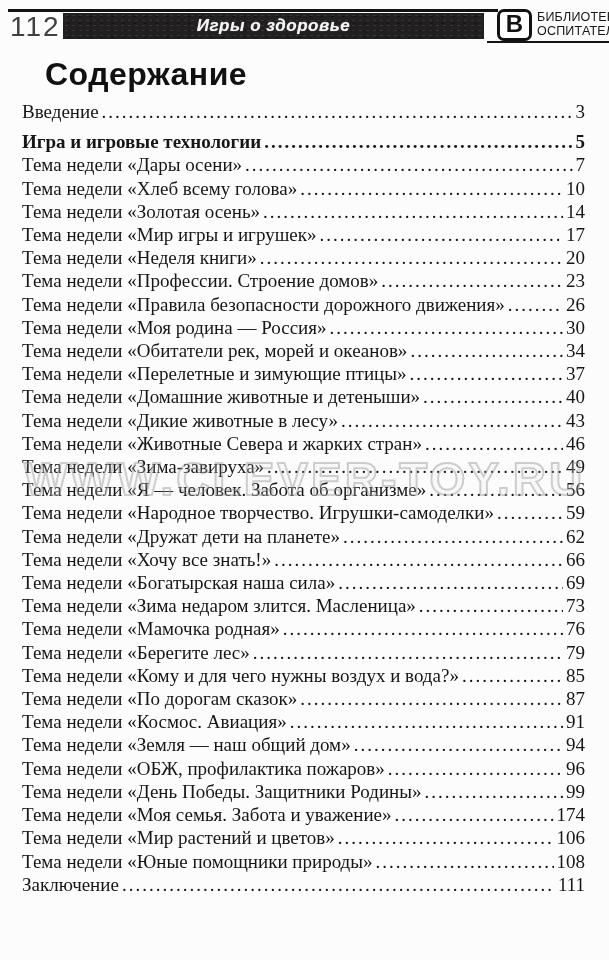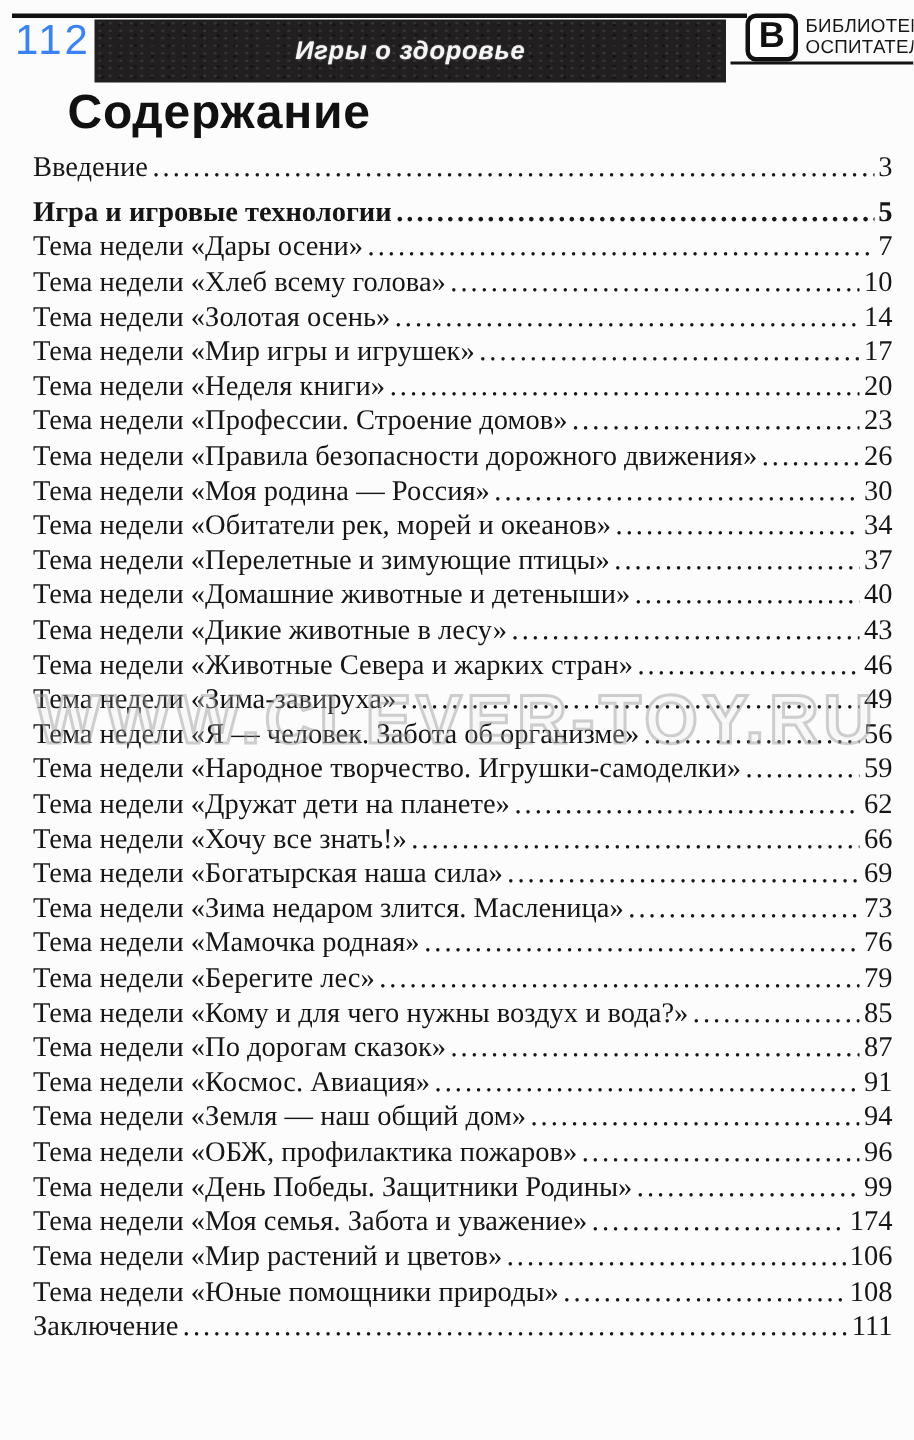"112" .page-num { color: #3b82f6 -> #404040 }
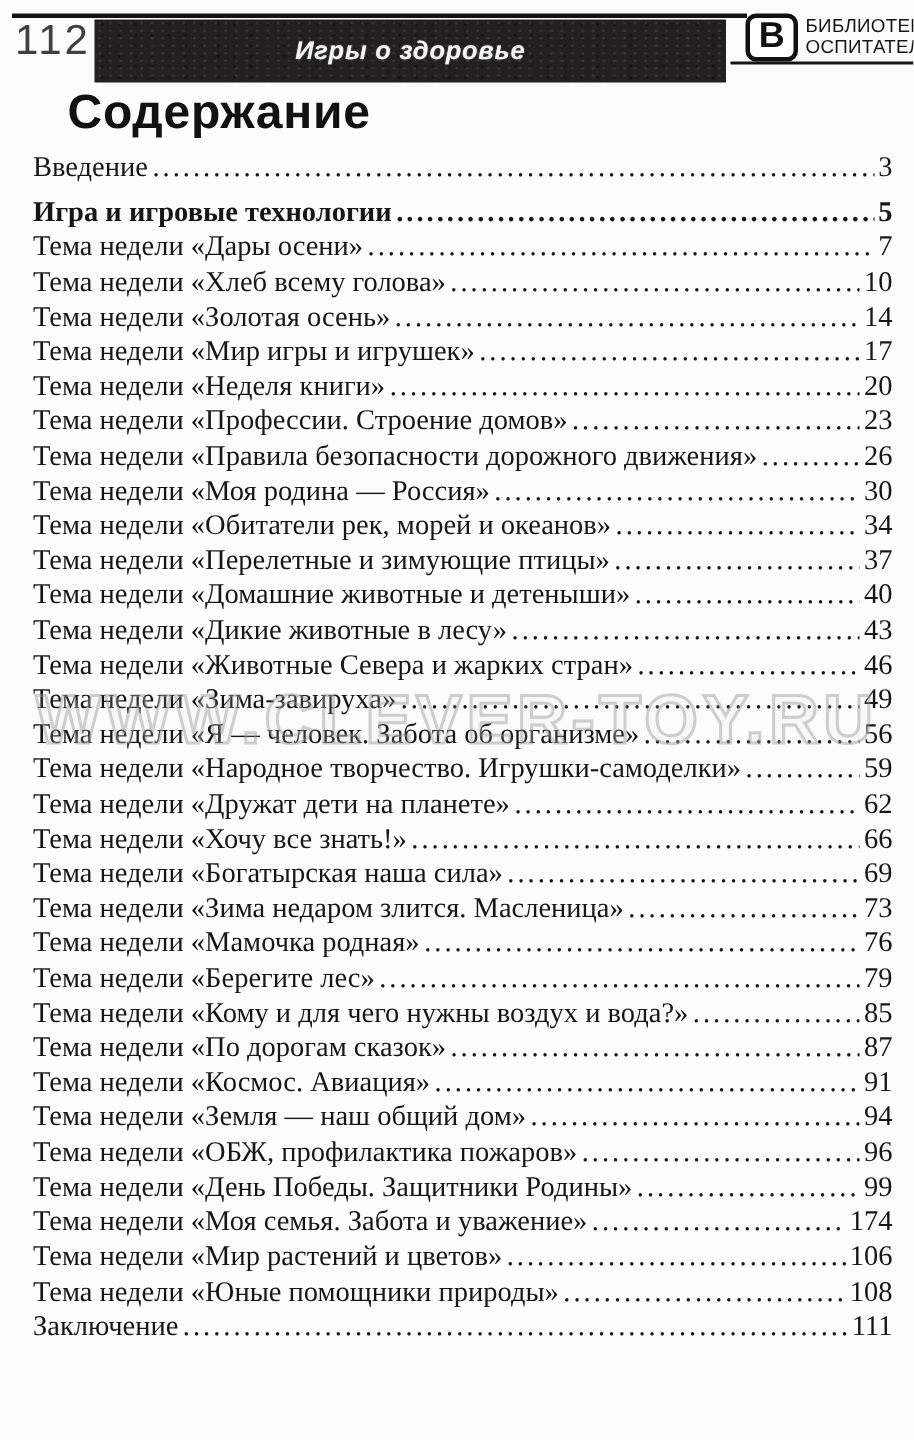"Игры о здоровье" .banner { height: 42px -> 26px }
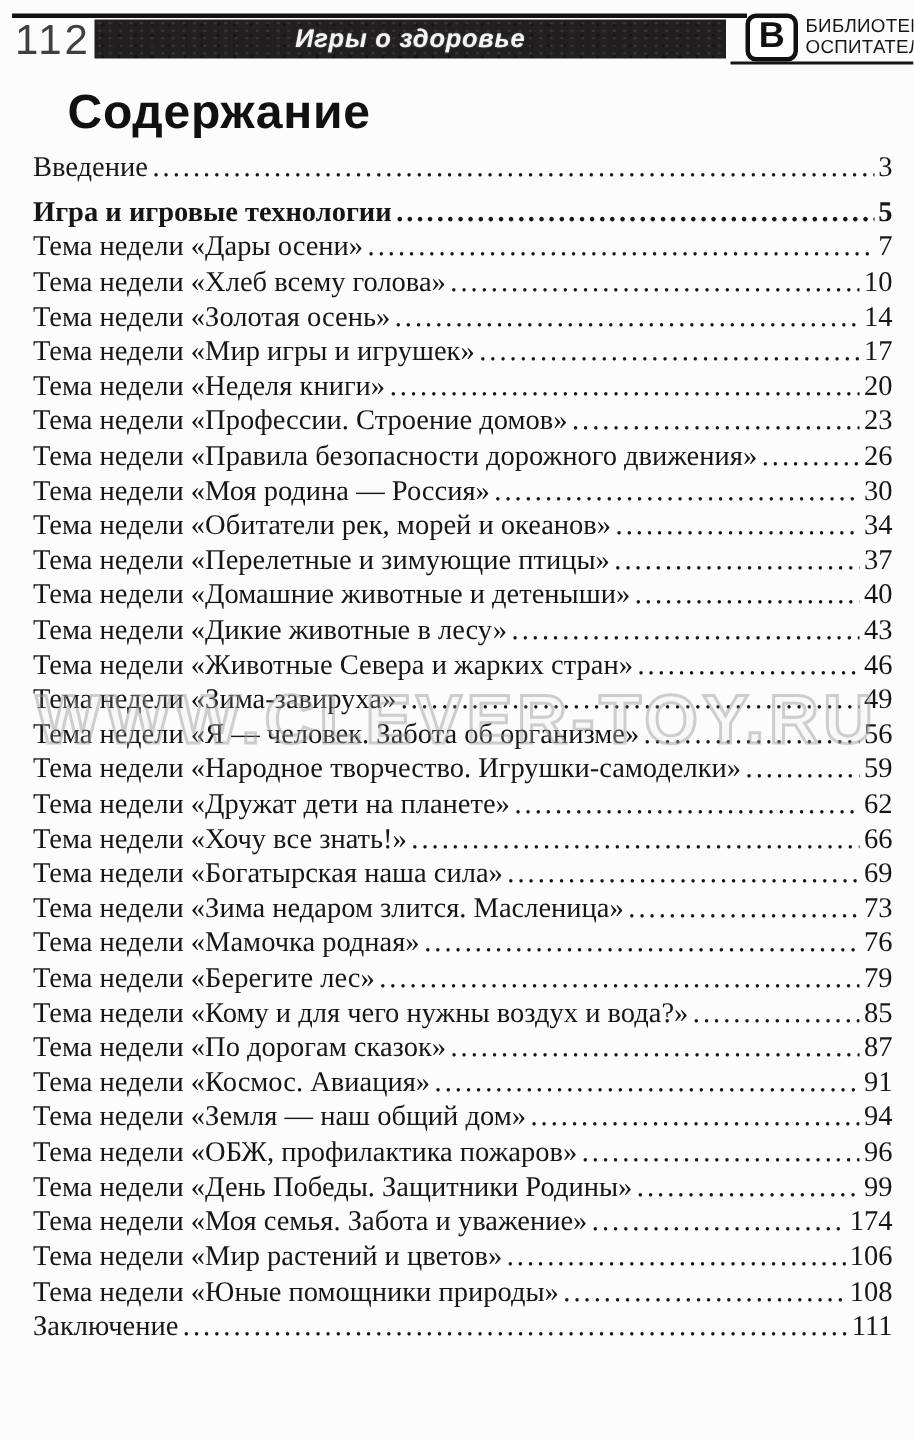"Введение" .toc { right: 14px -> 24px }
